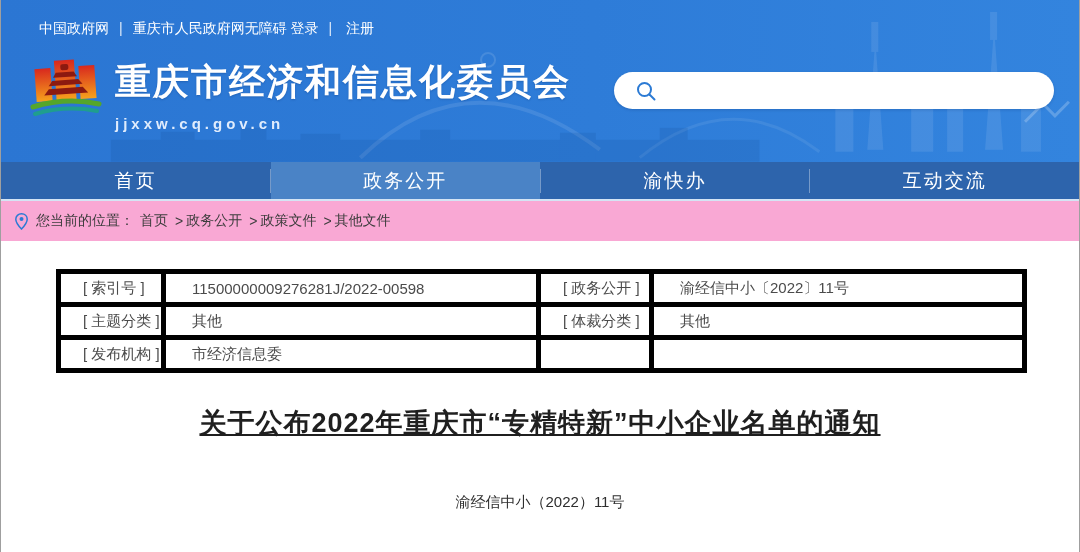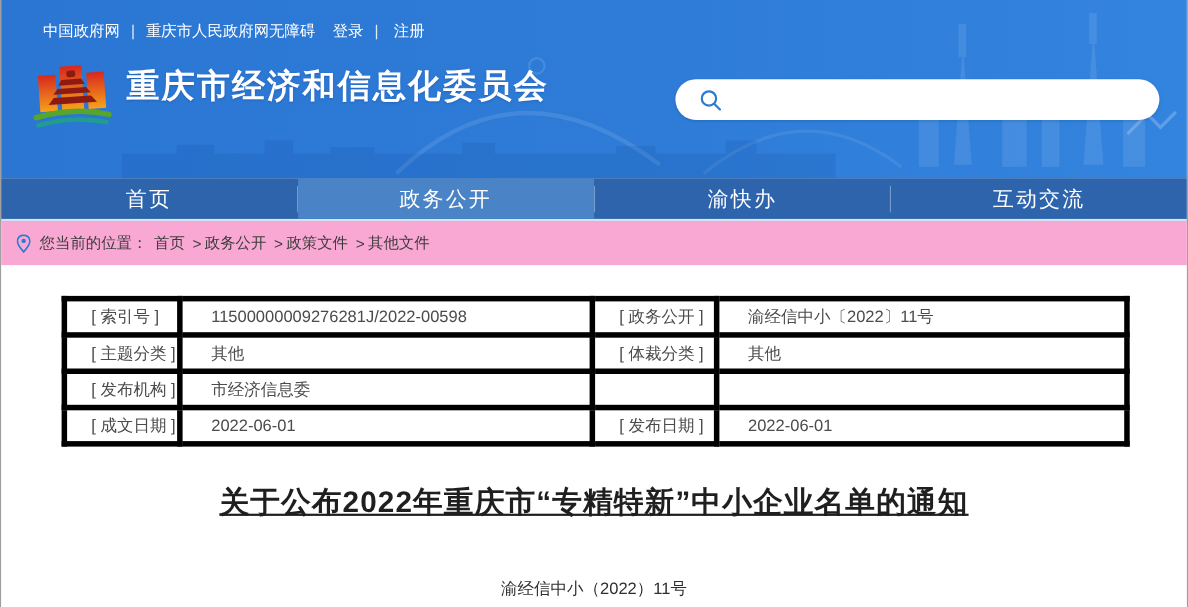"无障碍" a { margin-right: 12px -> none }
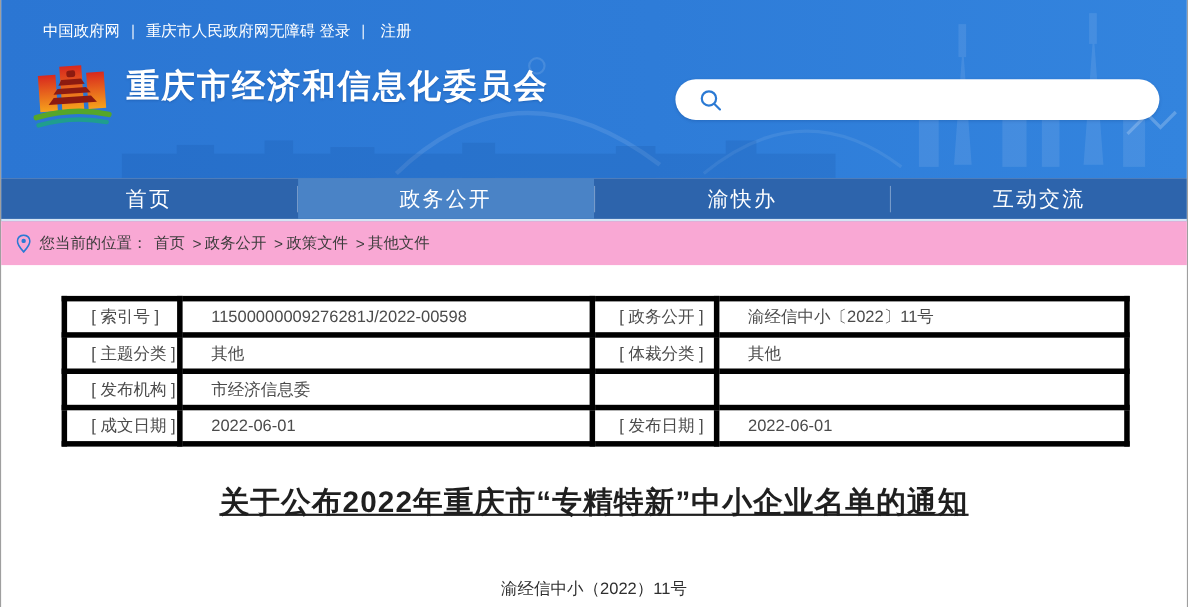"重庆市经济和信息化委员会" .site-title { font-size: 30px -> 36px }
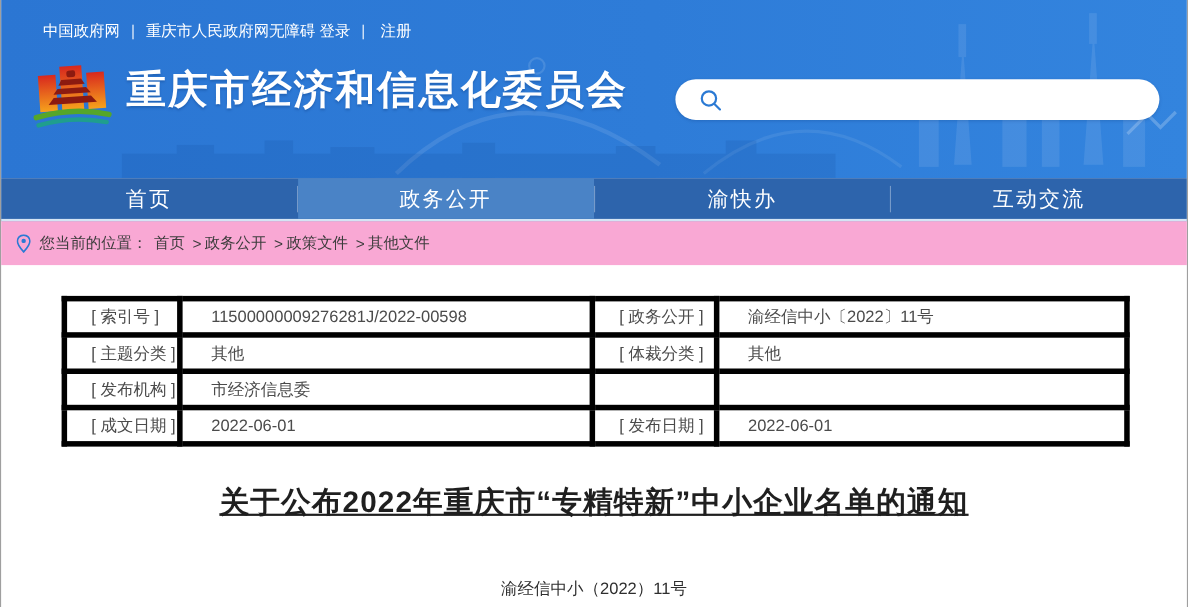"jjxxw.cq.gov.cn" div.site-url { html: none -> <div>jjxxw.cq.gov.cn</div> }
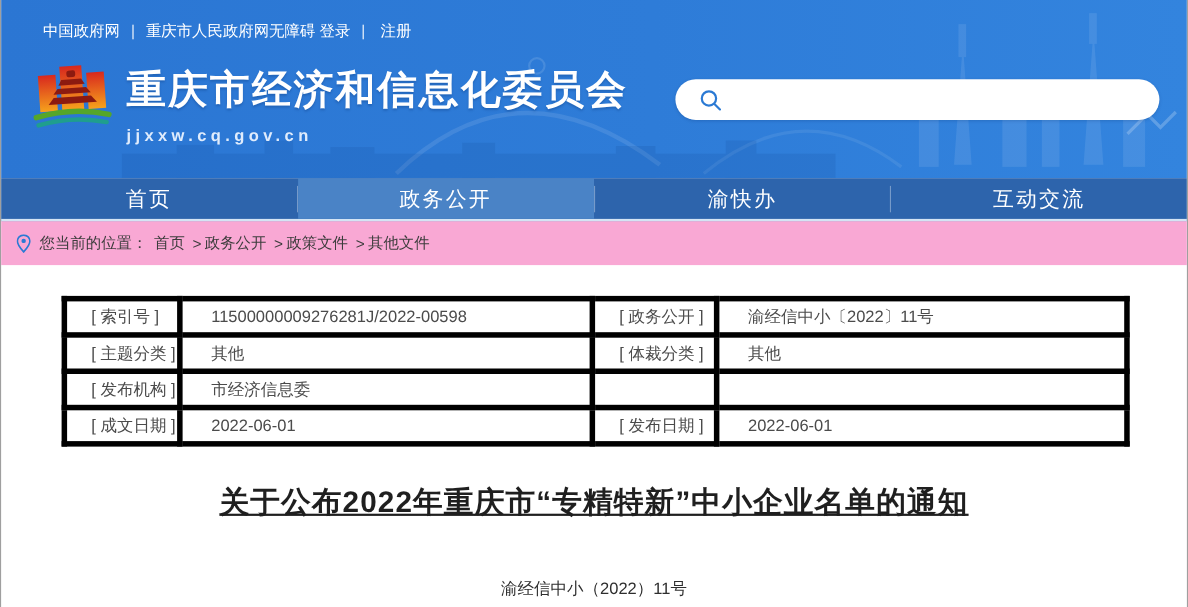"[ 成文日期 ]" tr { html: <tr> <td>[ 成文日期 ]</td> <td>2022-06-01</td> <td>[ 发布日期 ]</td> <td>2022-06-01</td> </tr> -> none }
